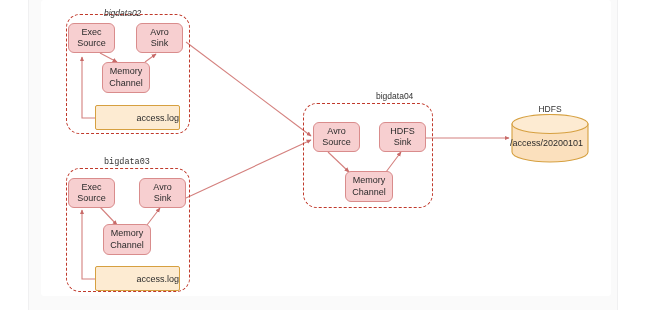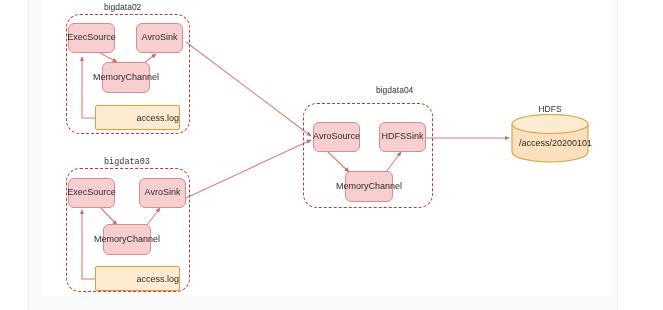"bigdata02" div.group-label { font-style: none -> italic; top: 2px -> 8px }
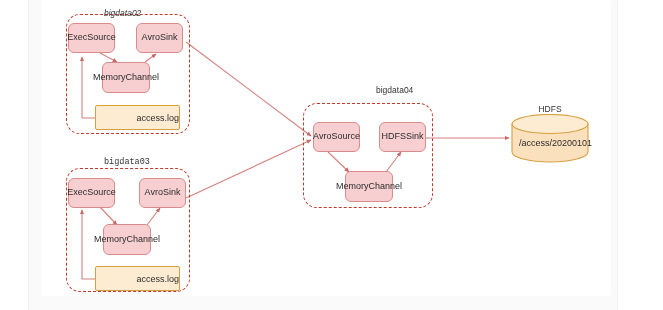"Exec" .node { flex-direction: row -> column }
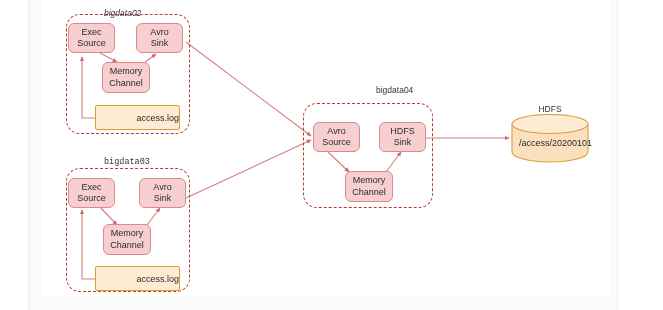"bigdata04" div.group-label { top: 85px -> 91px }
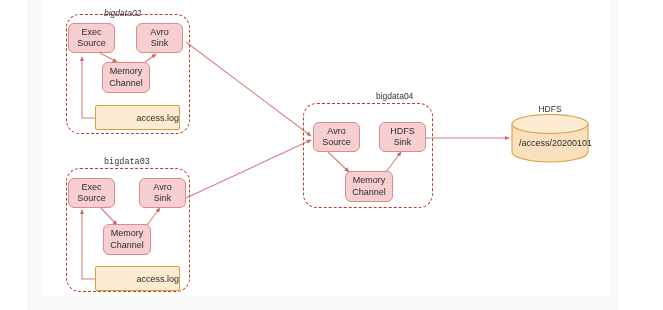"/access/20200101" .cyl-text { text-align: right -> left }
